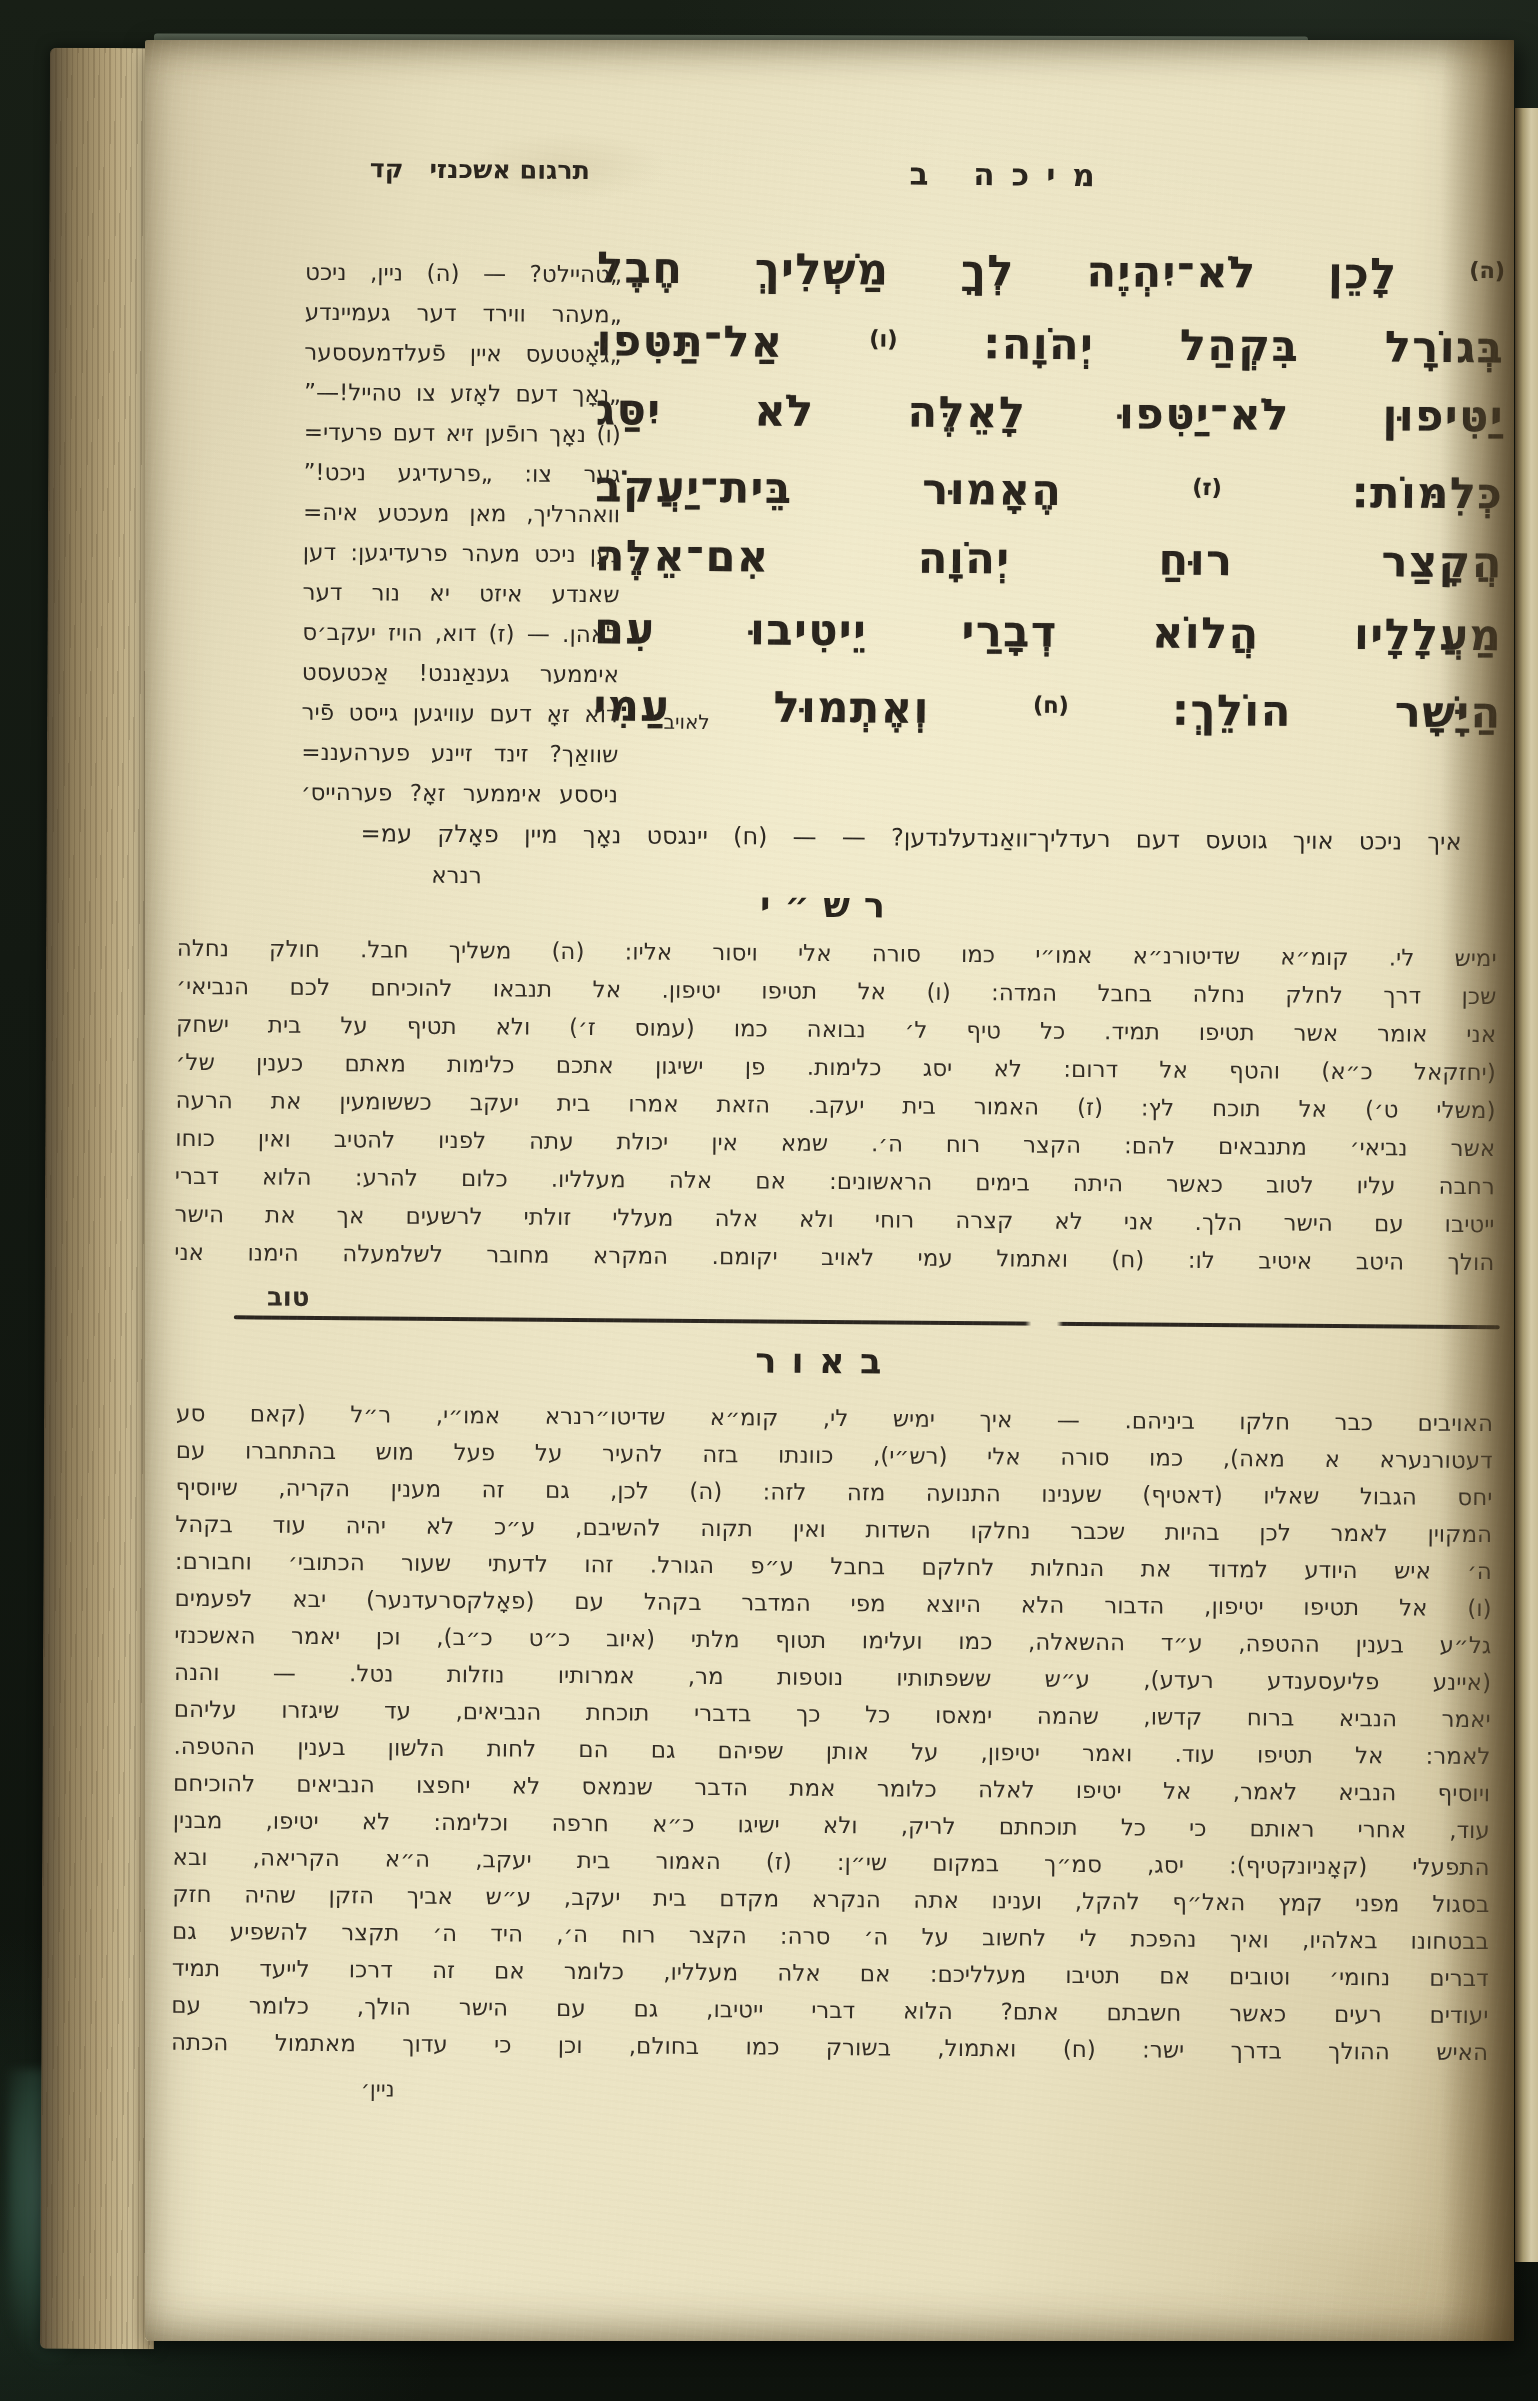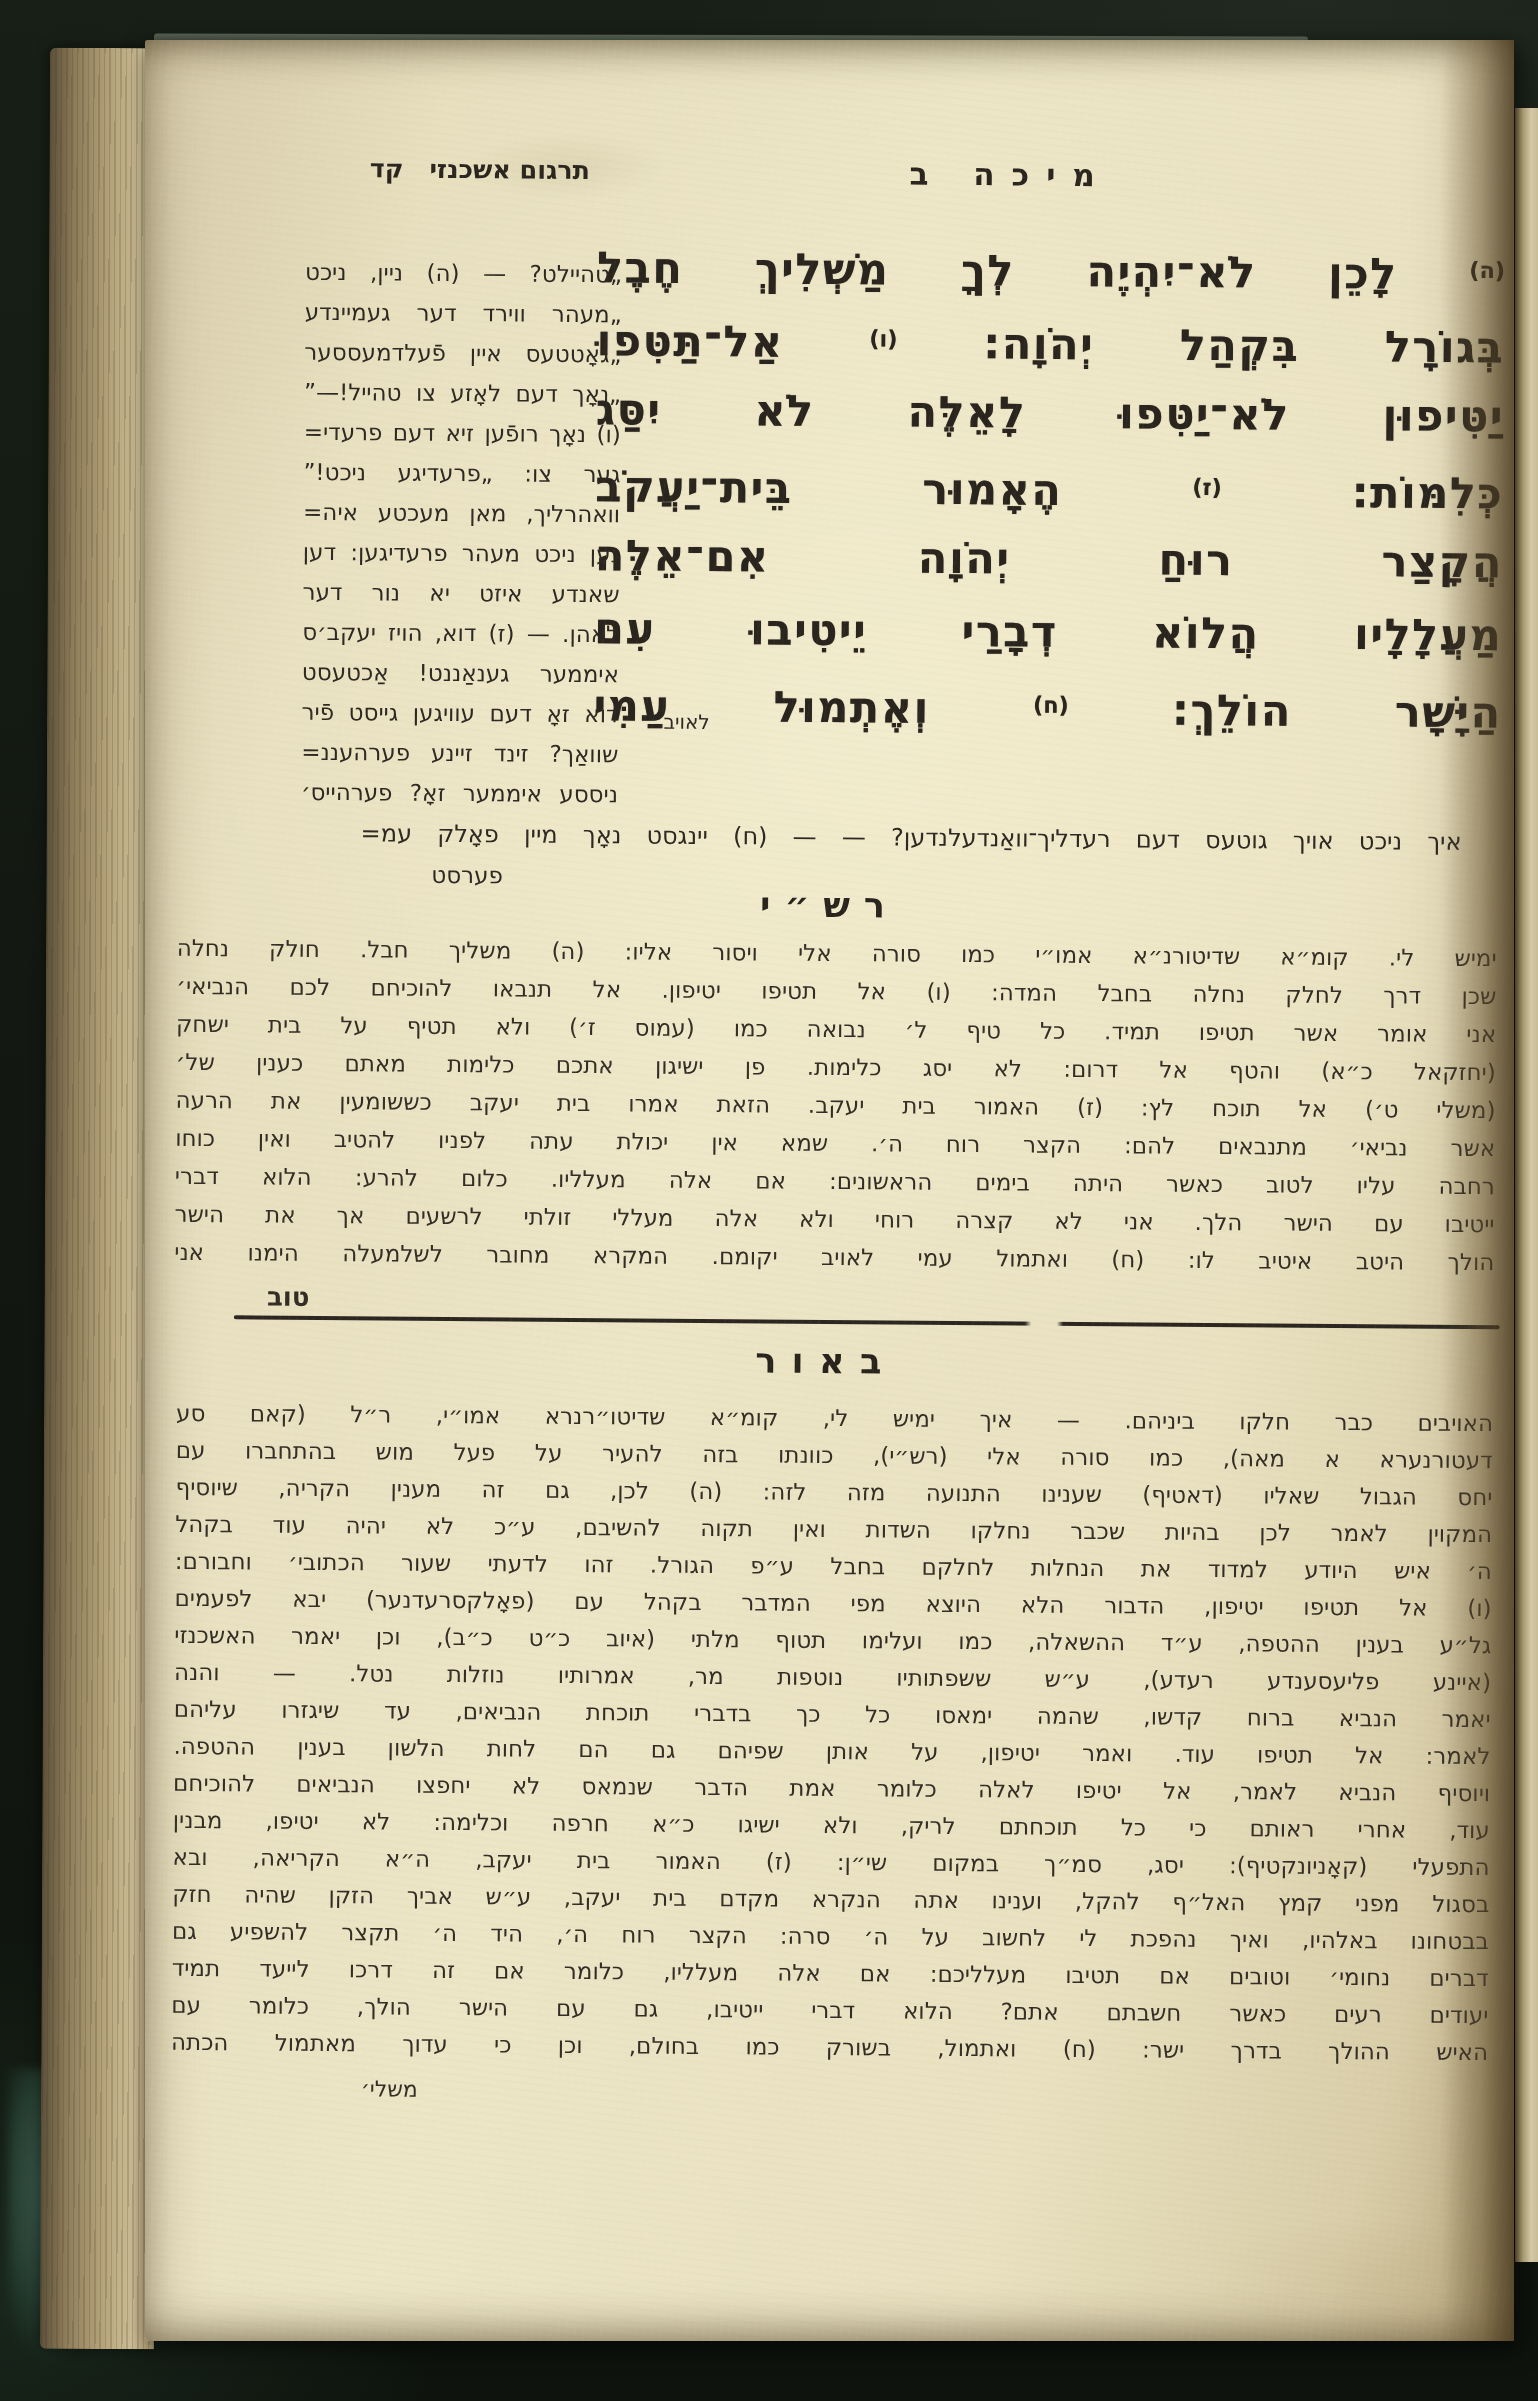"פערסט" div.cont-word { text: פערסט -> רנרא }
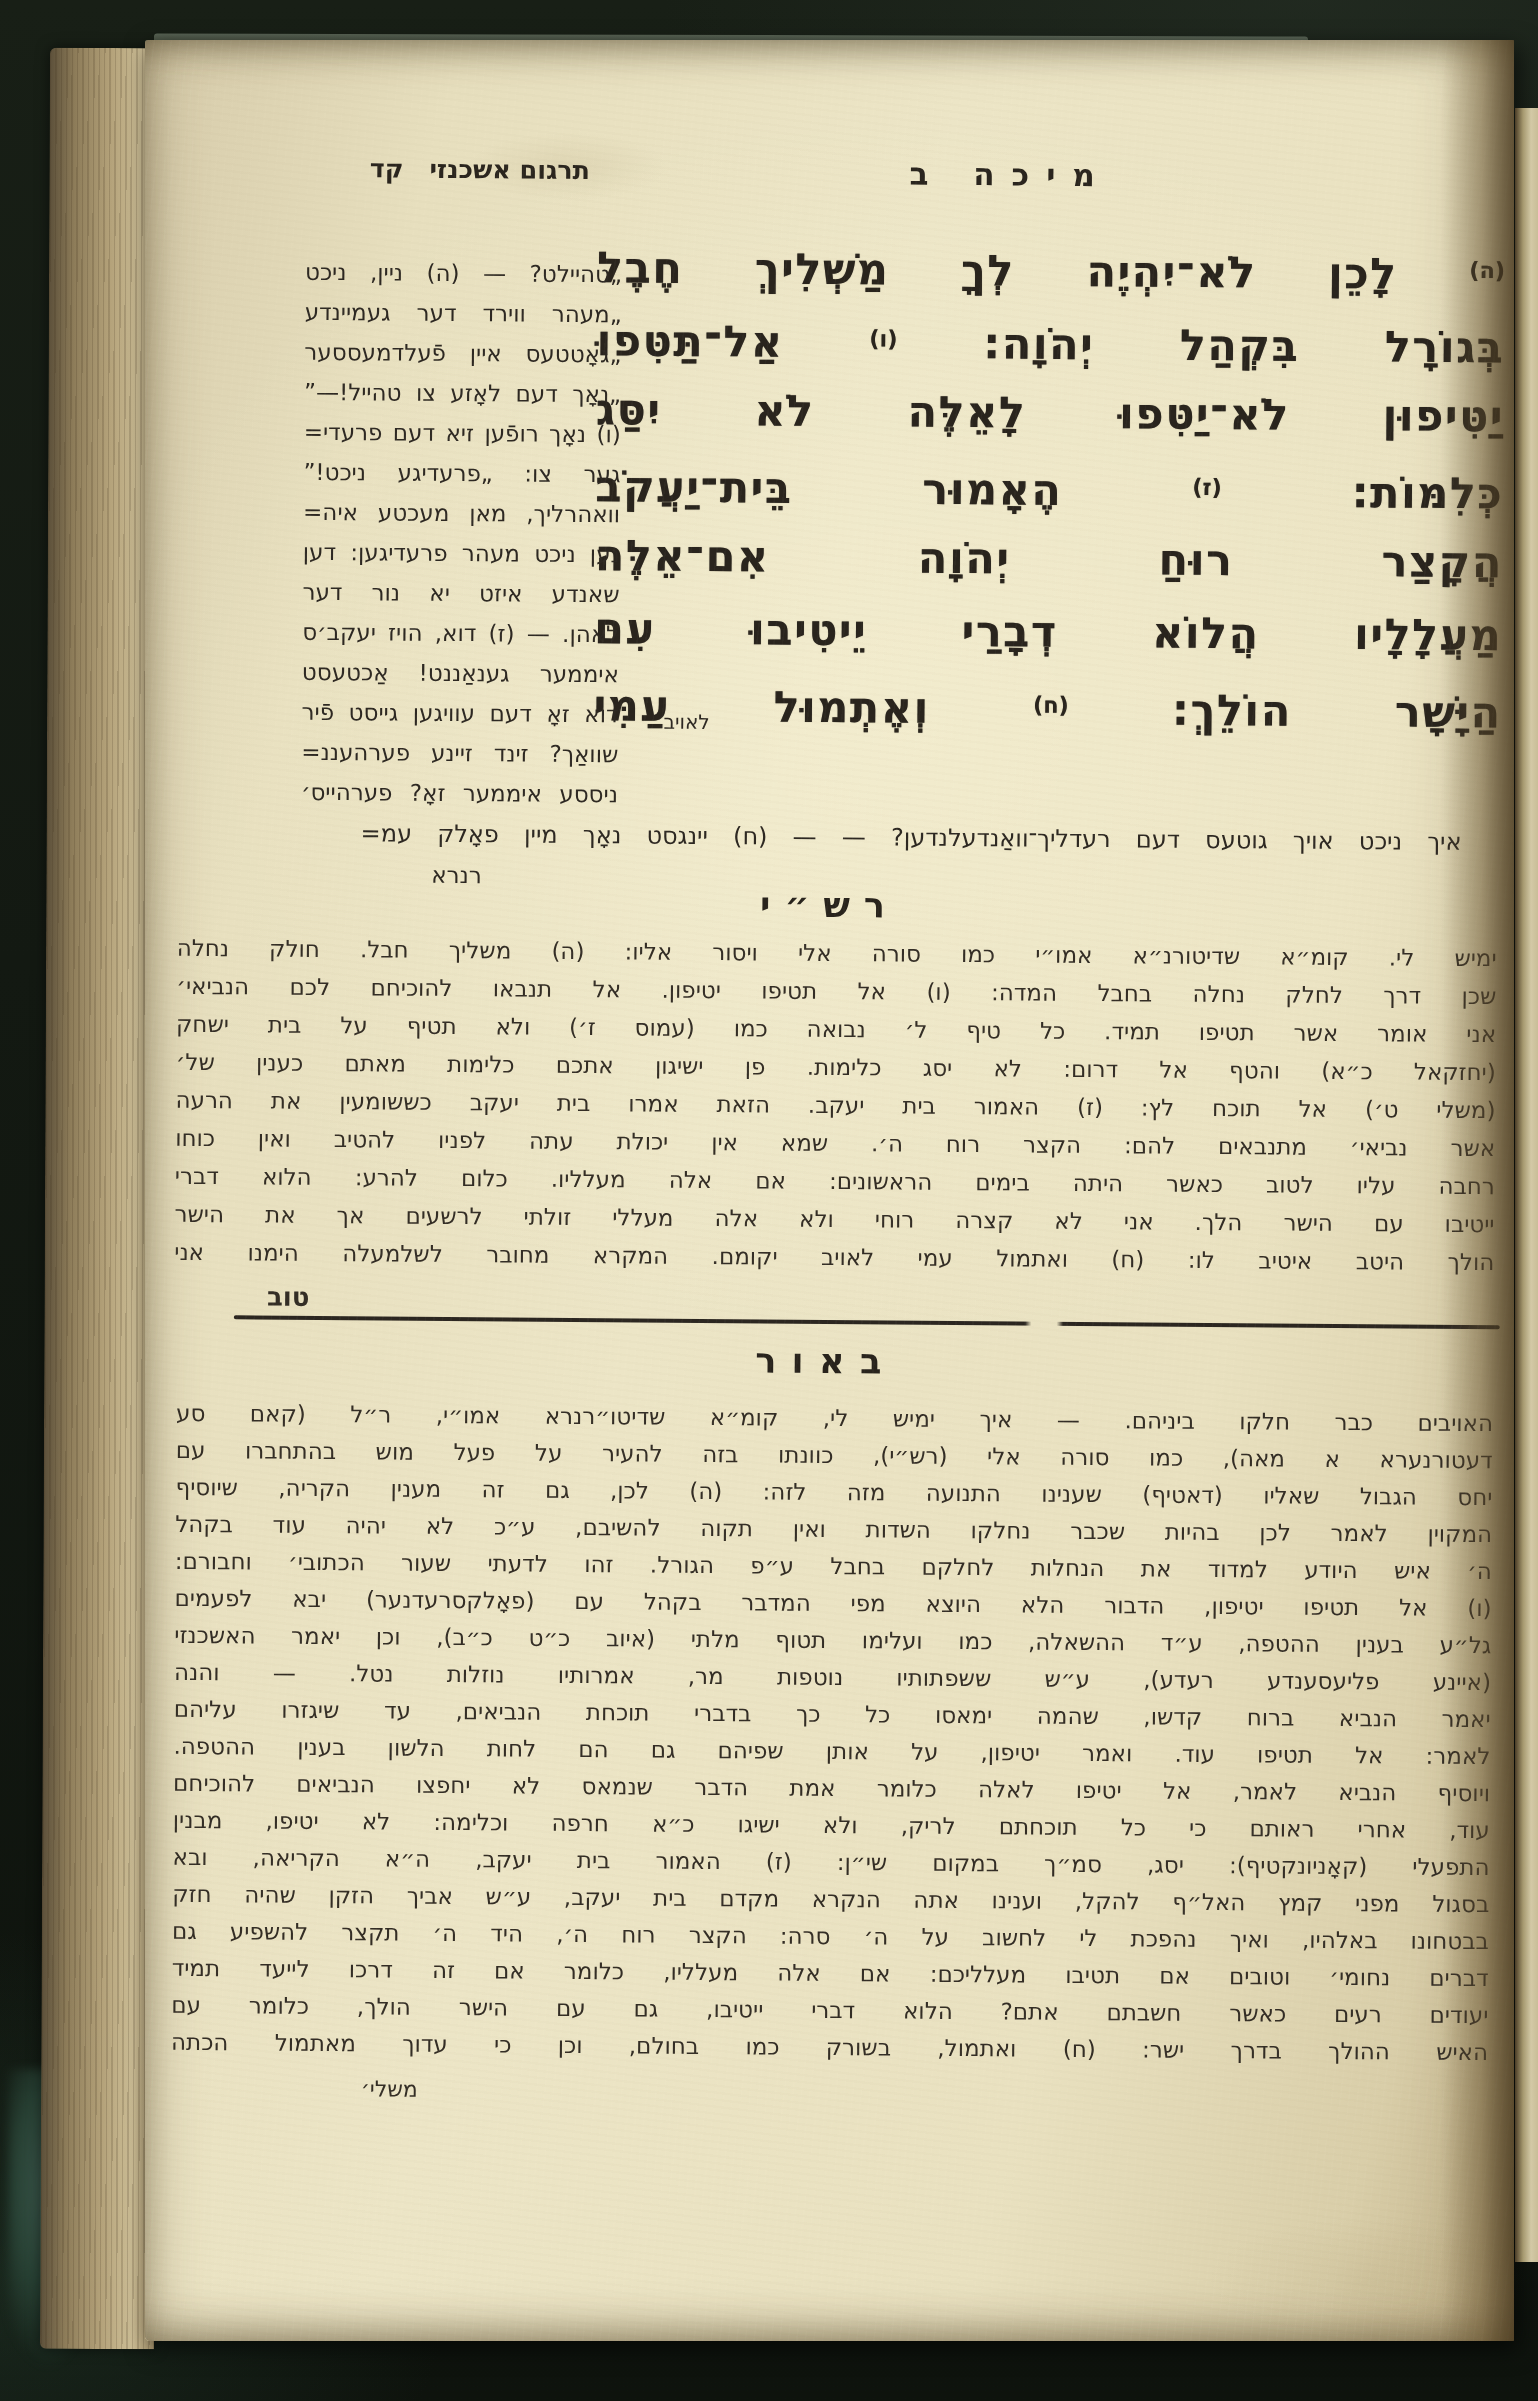"משלי׳" div.biur-catch { text: משלי -> ניין }
